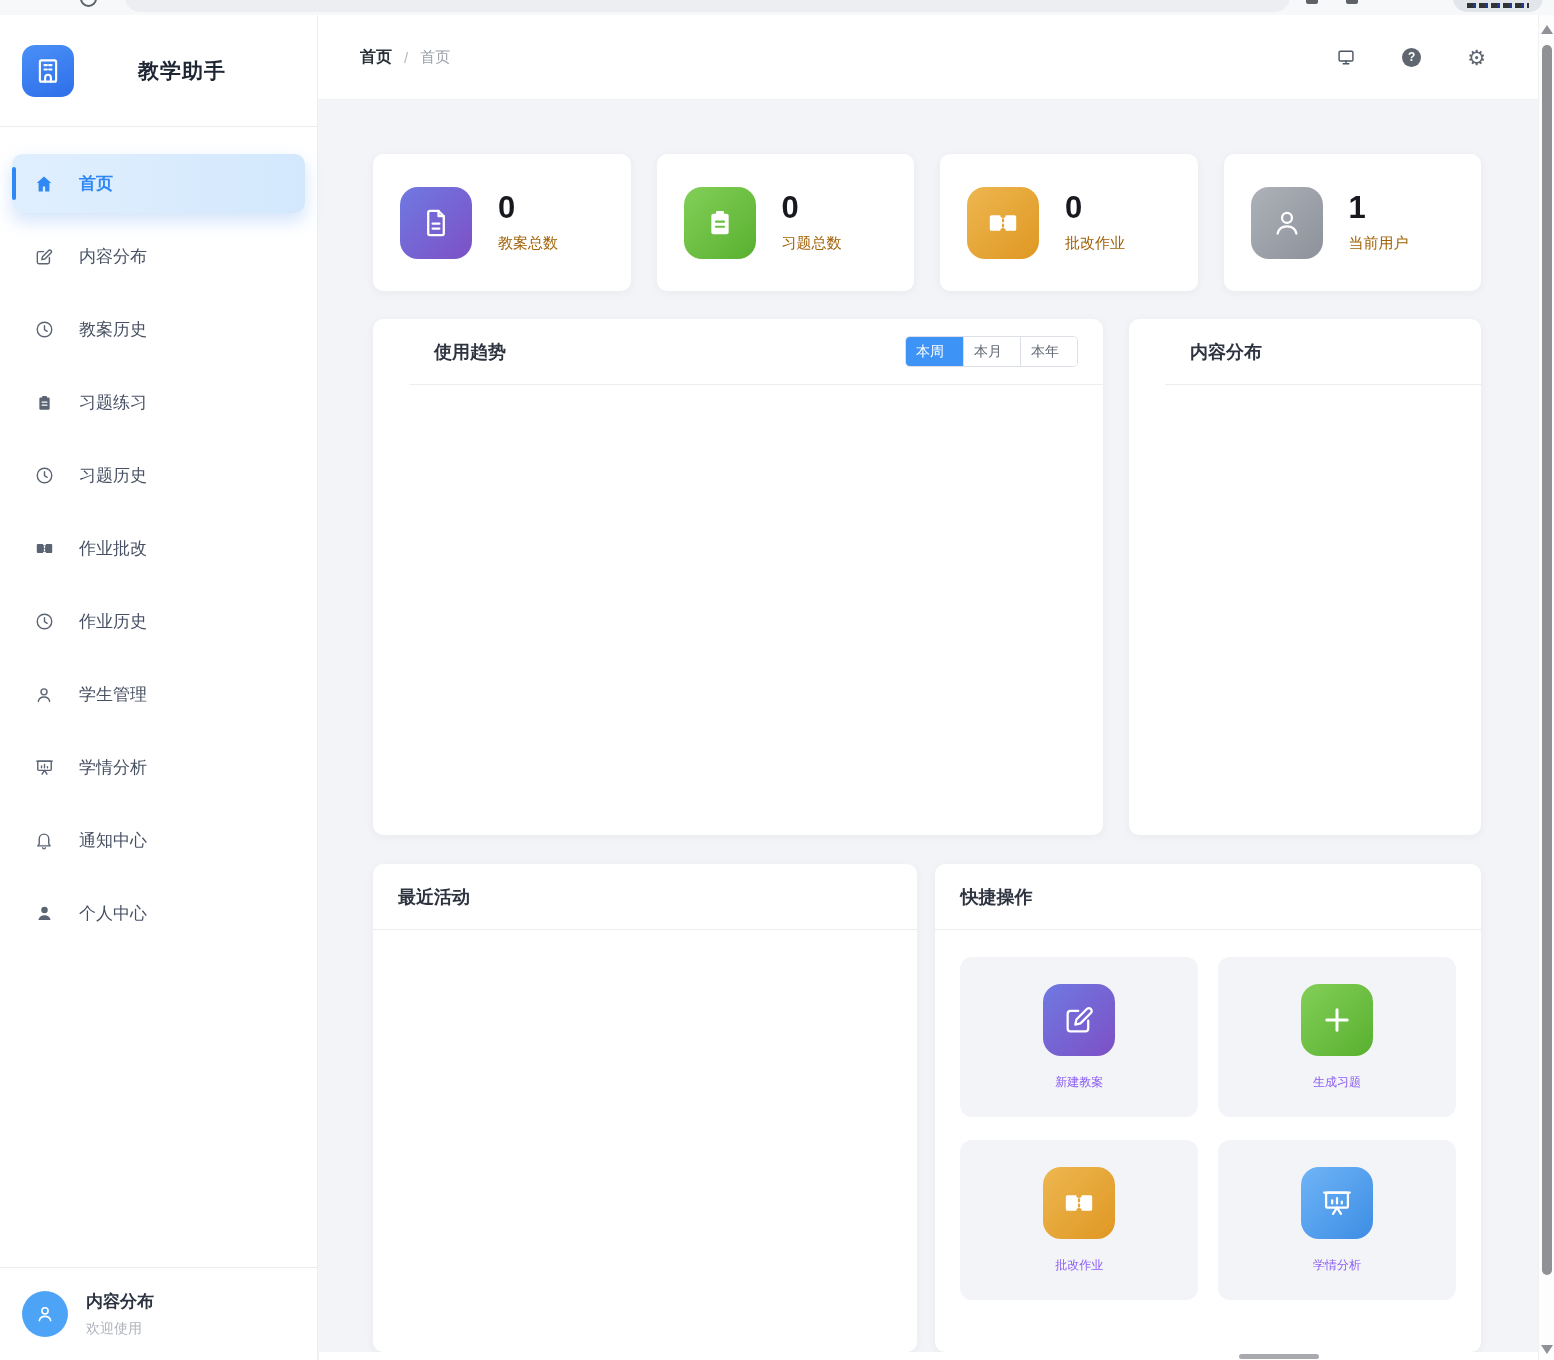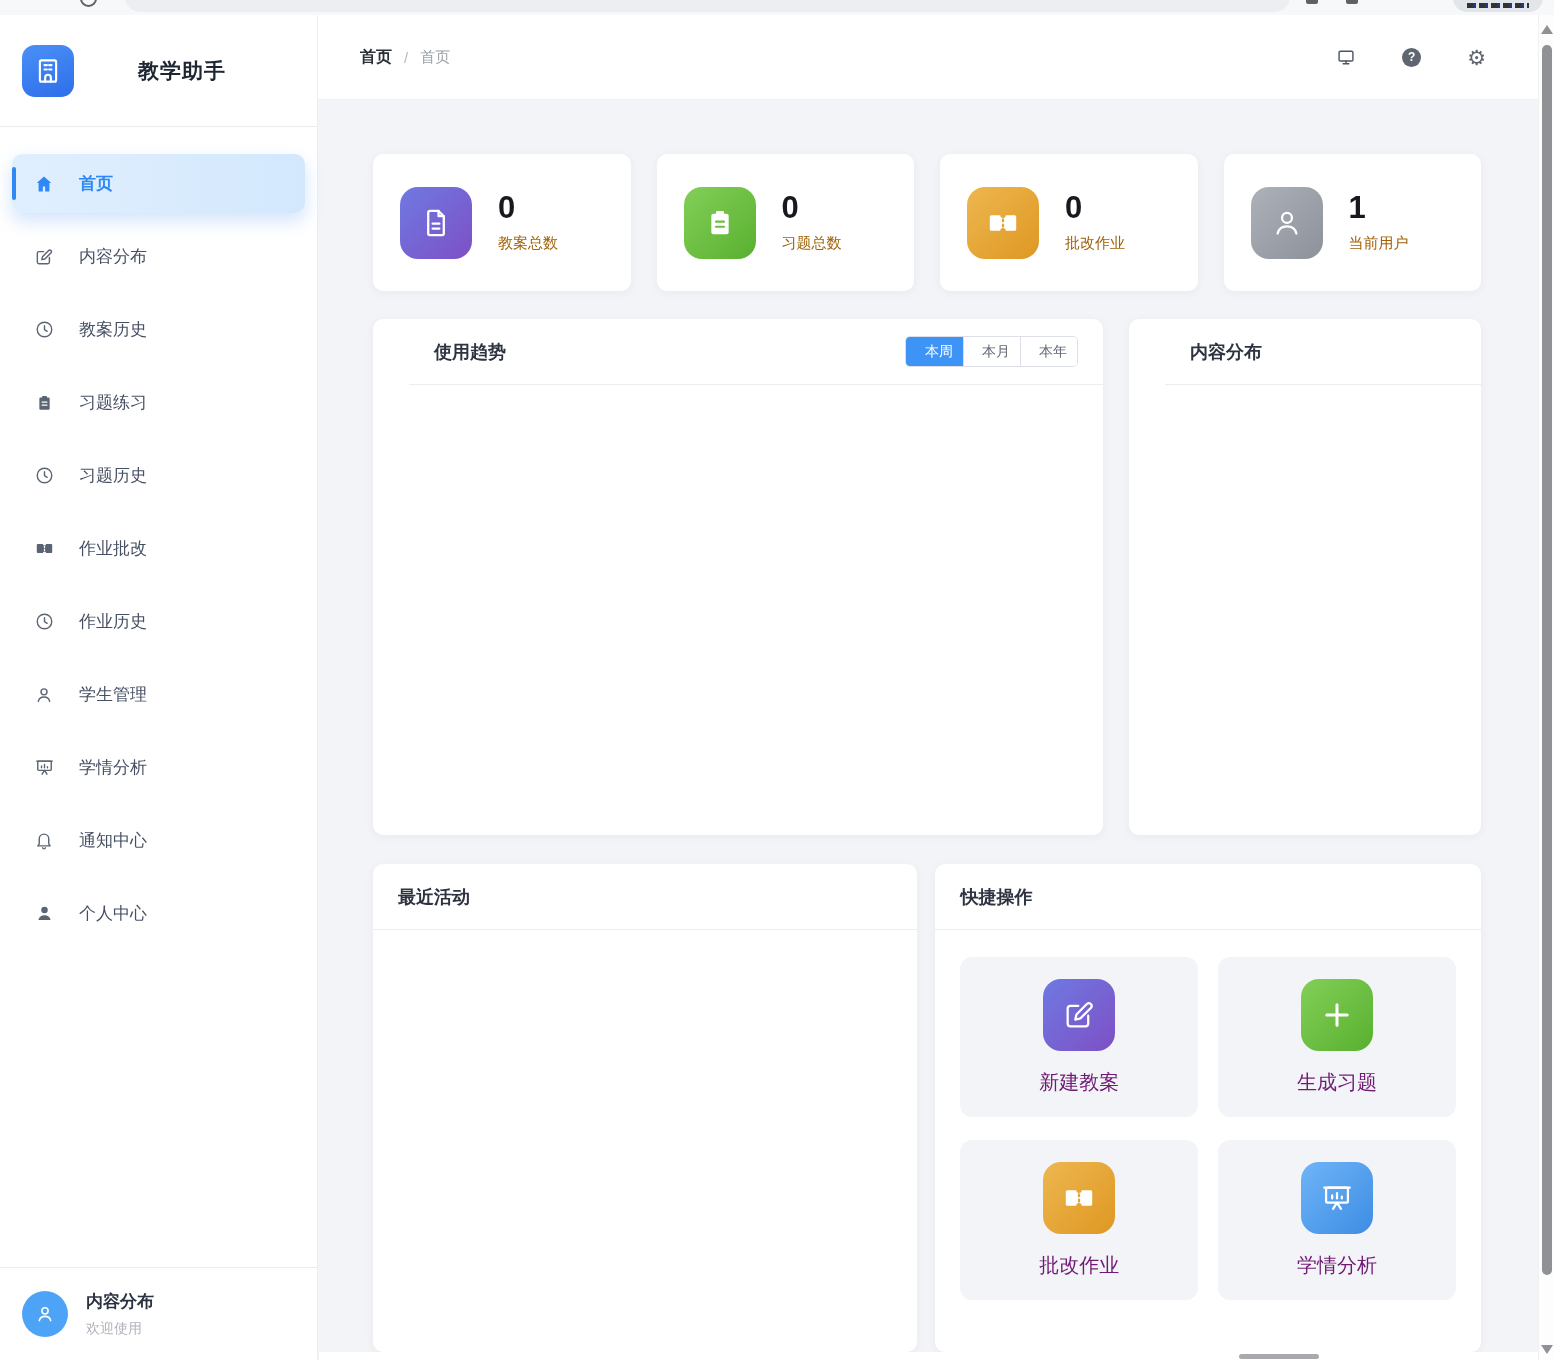"本周" .tab { text-align: right -> left }
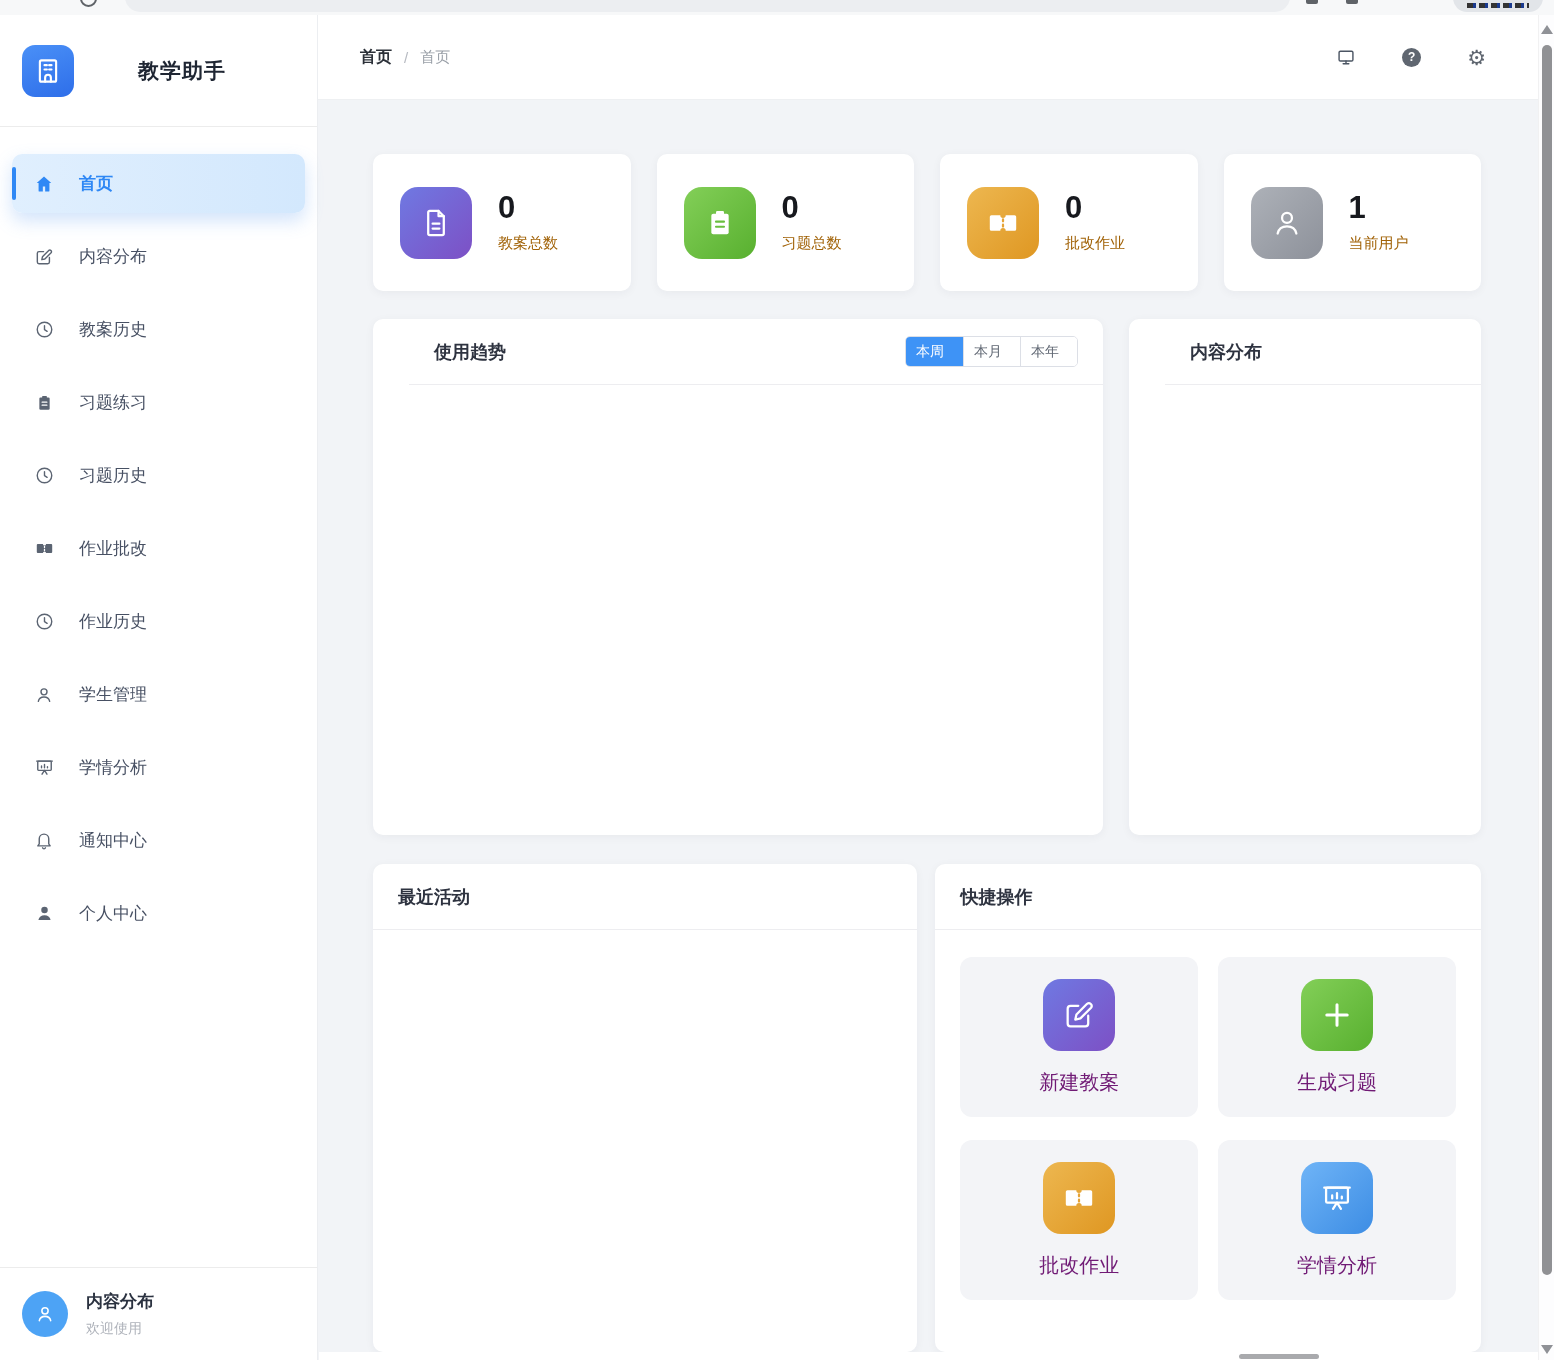"新建教案" .quick-lbl { color: #701a75 -> #8b5cf6; font-size: 20px -> 12px }
